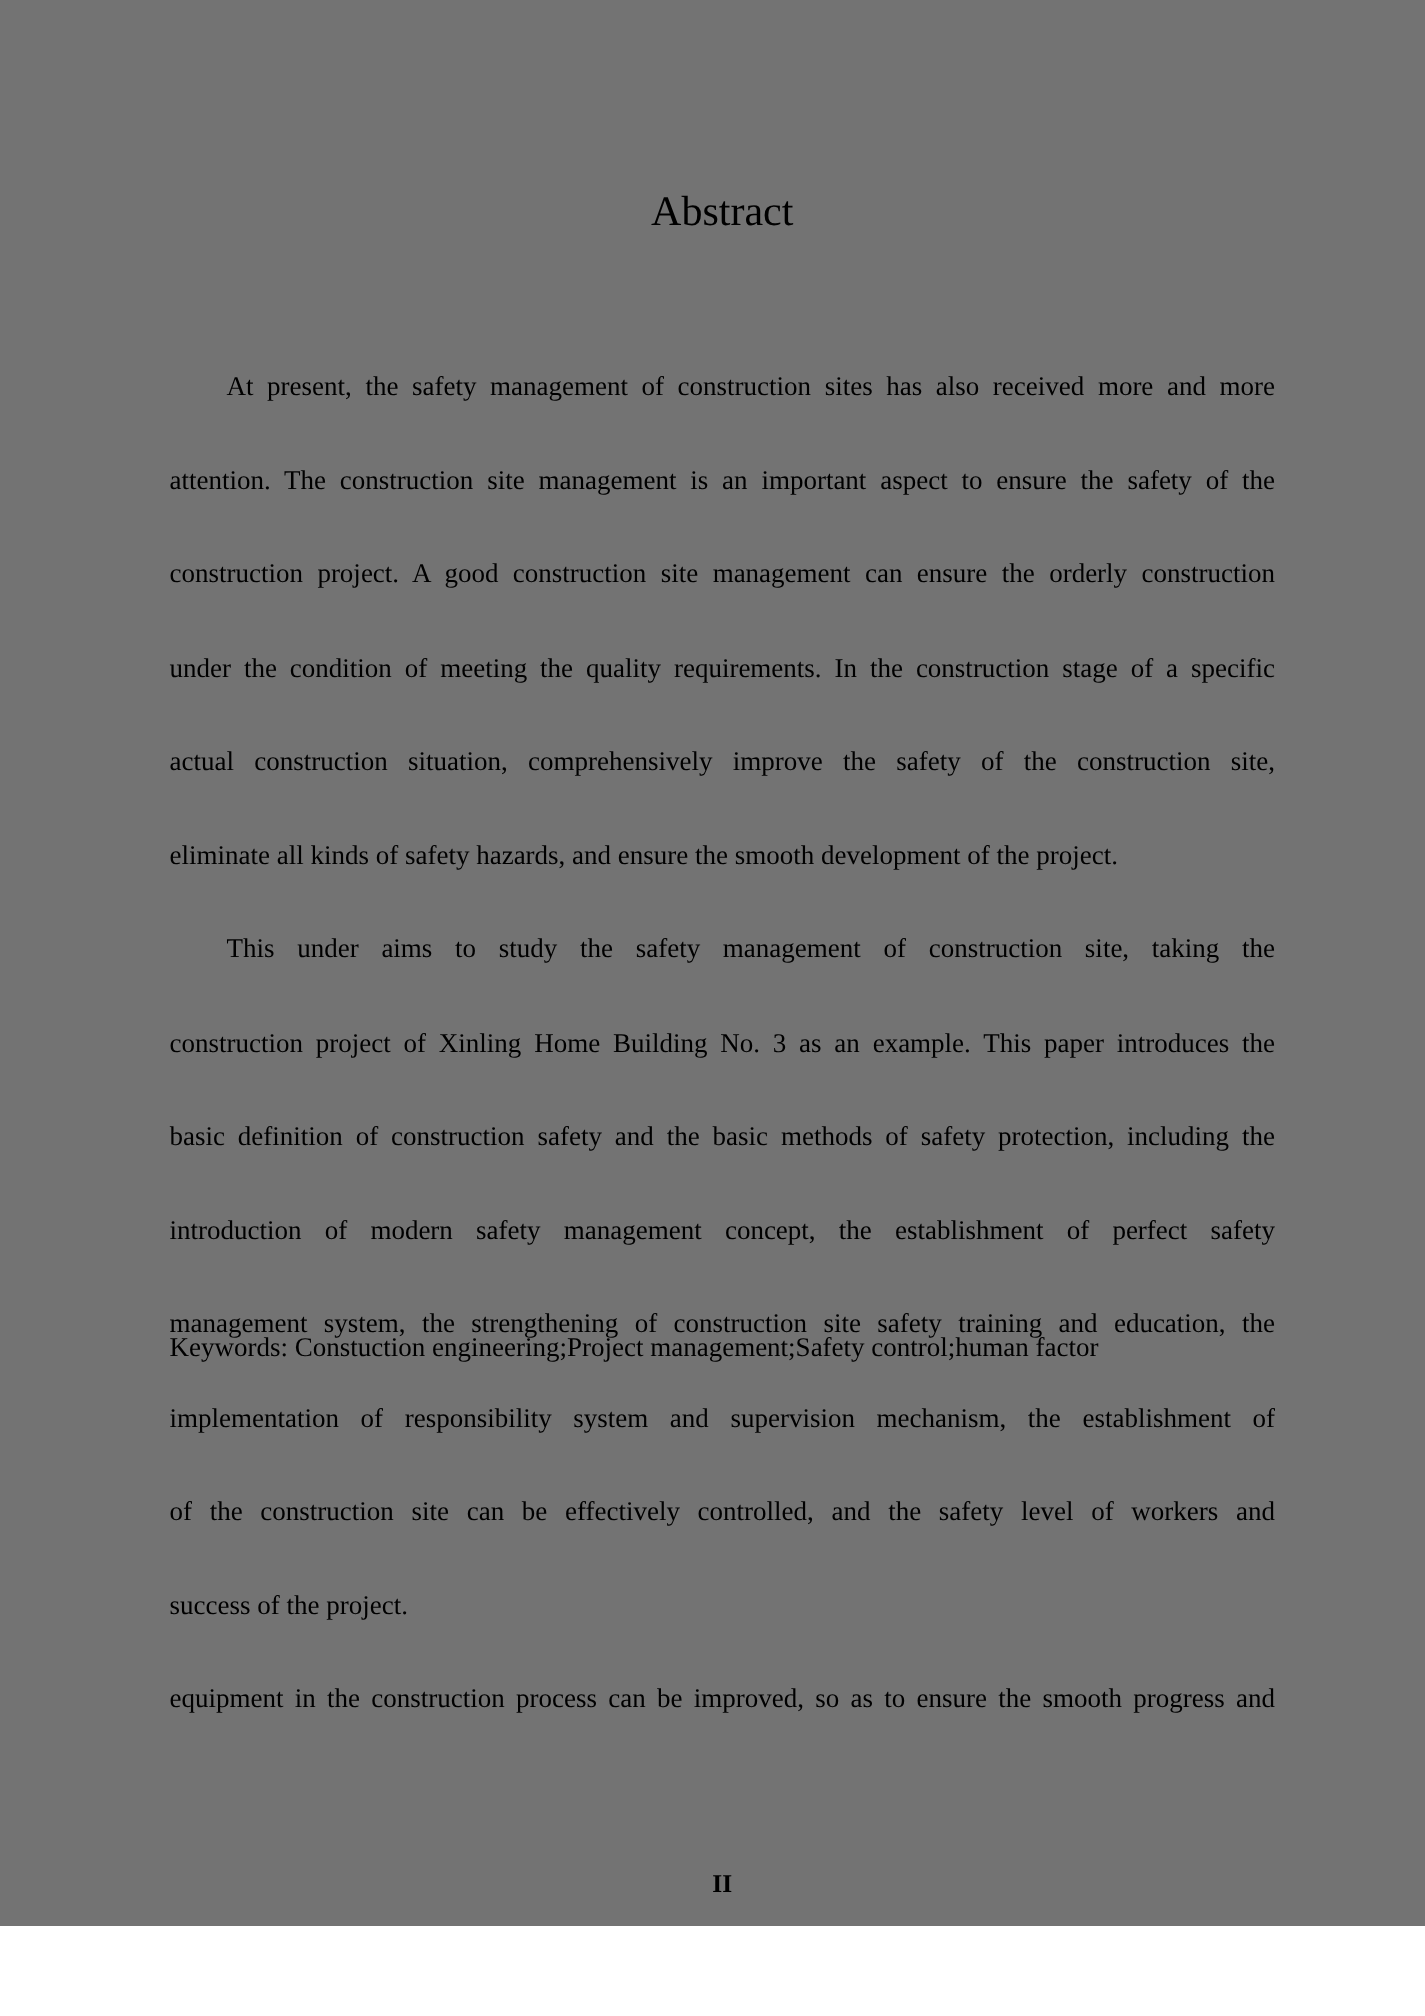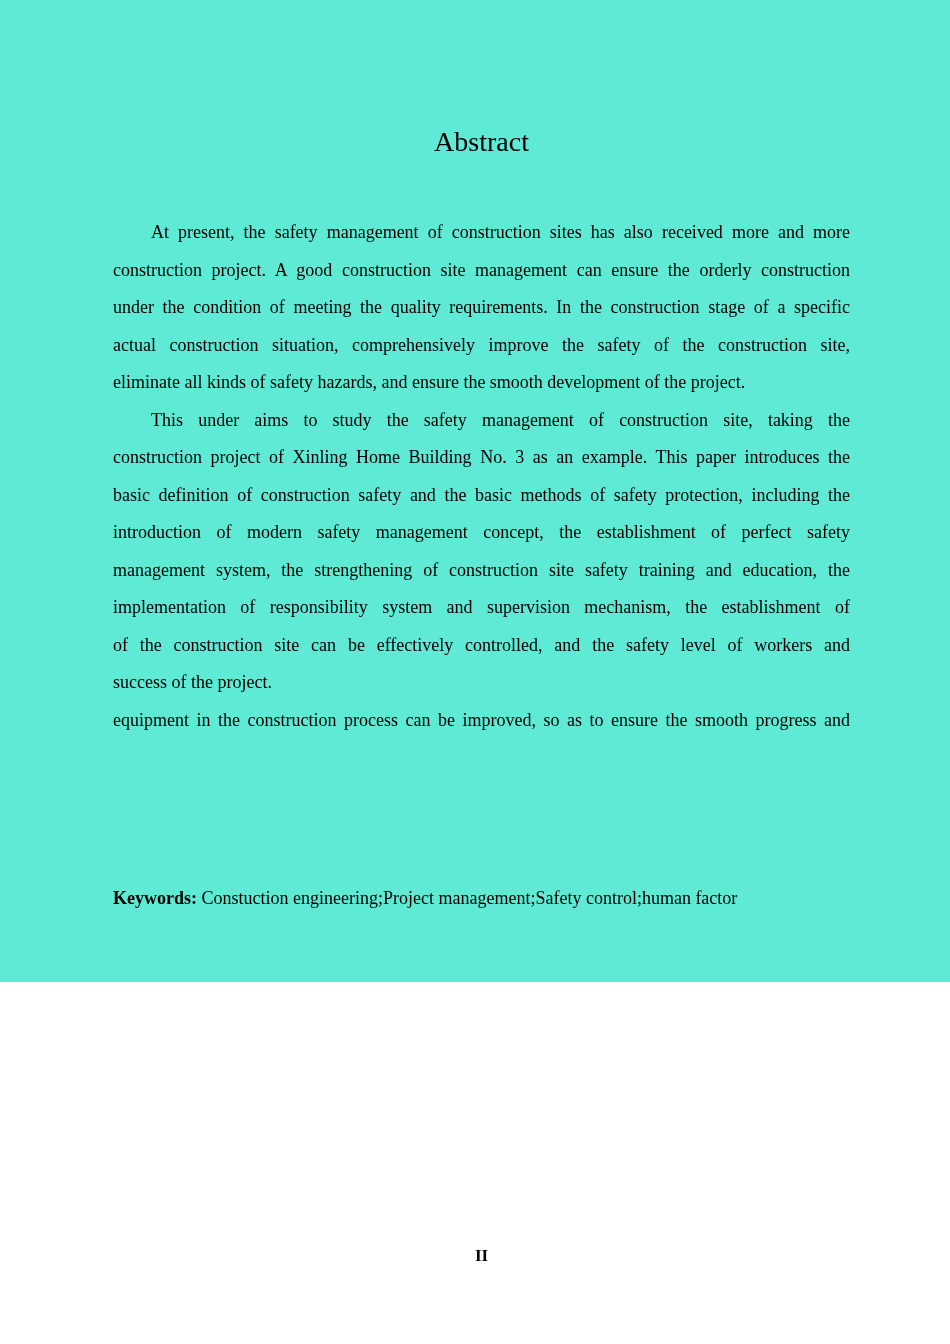"Abstract" .page { background: #5eead4 -> #737373; height: 982px -> 1284px }
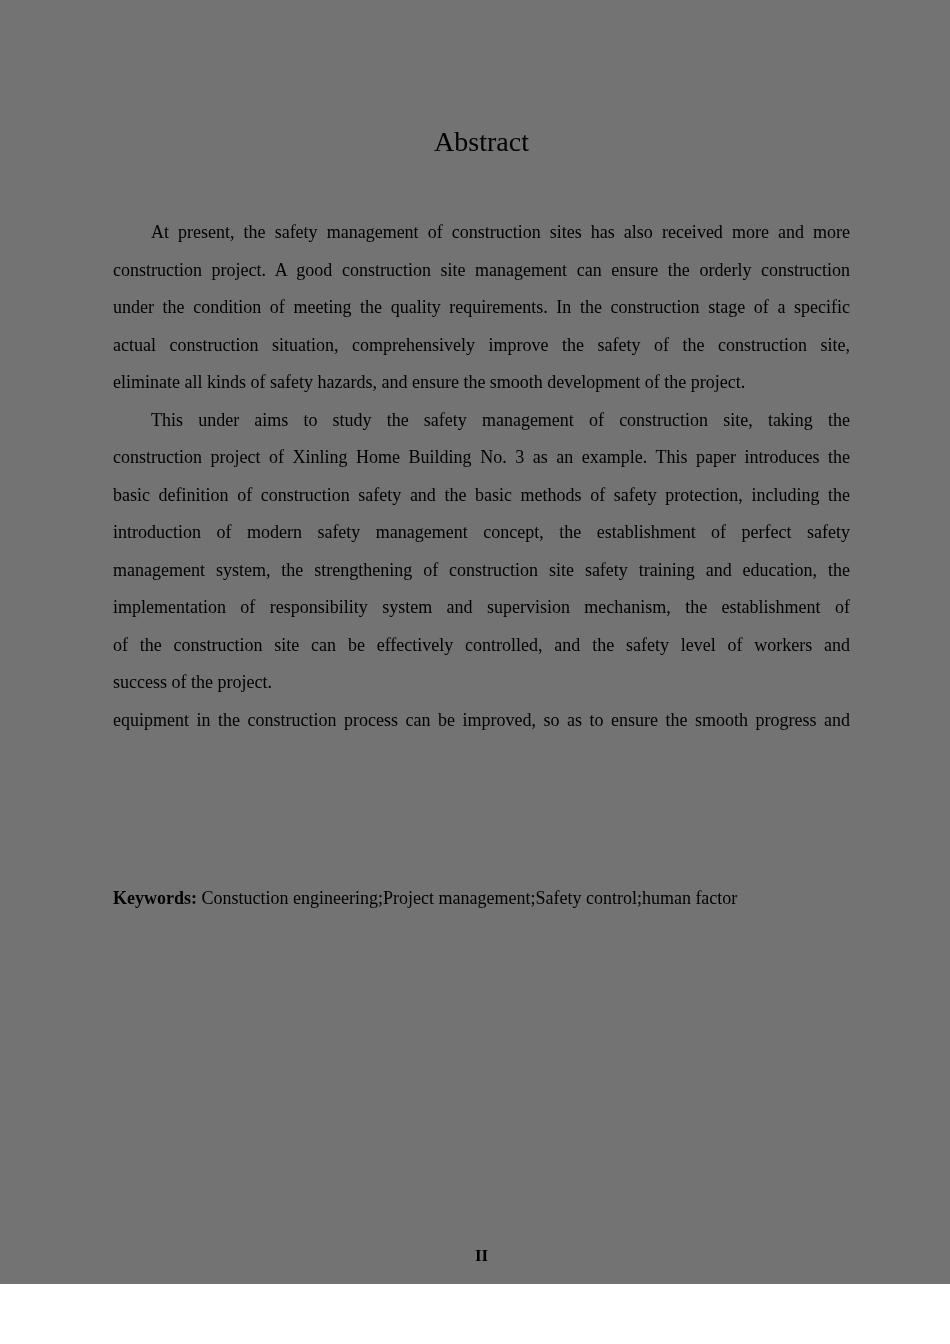"At present, the safety management" .para .line { margin-top: none -> 25px }
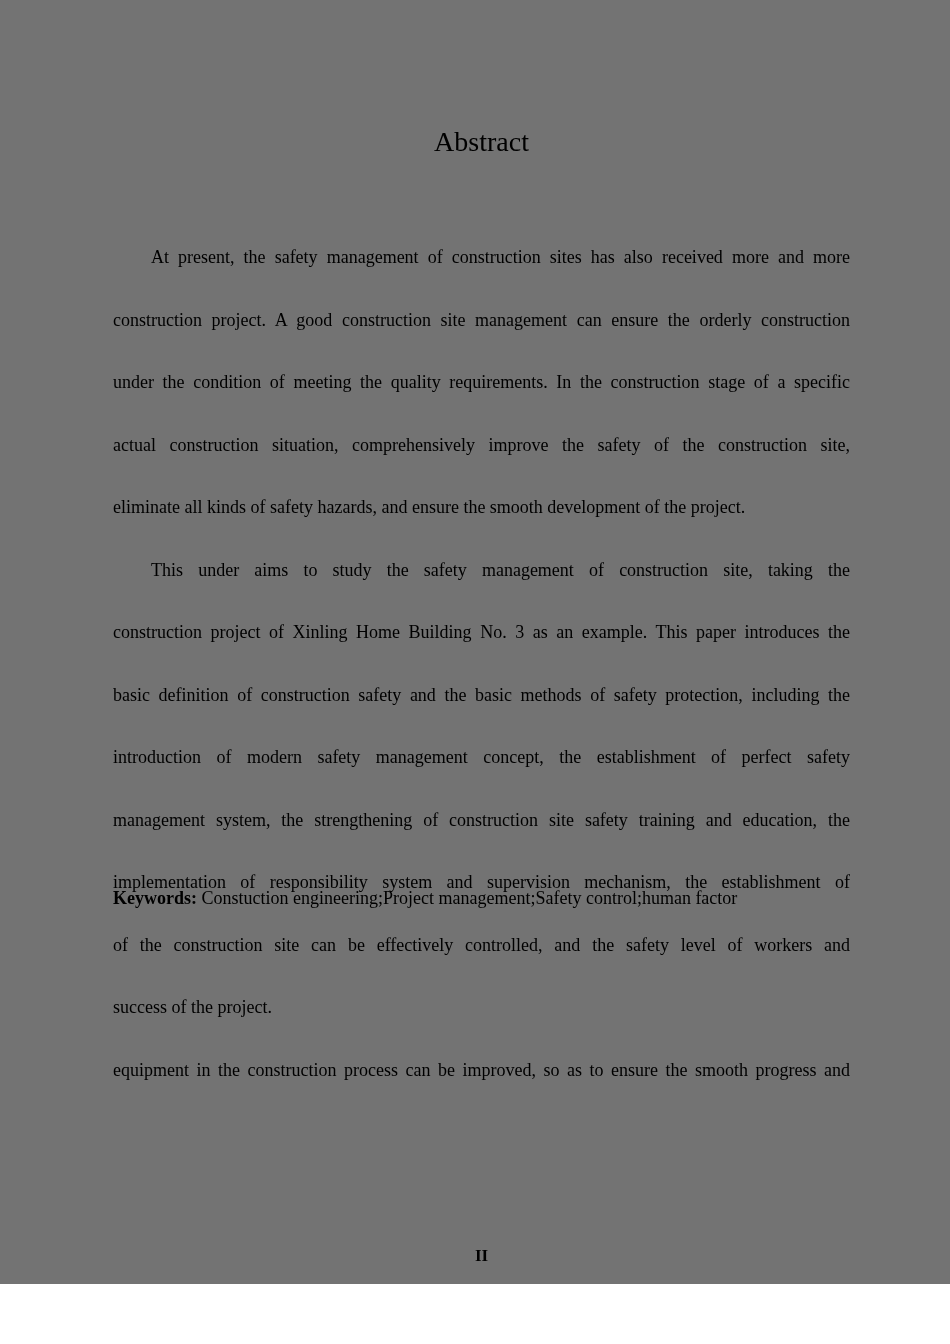"attention. The construction site" div.line { html: none -> <div>attention. The construction site management is an important aspect to ensure the safety of the</div> }
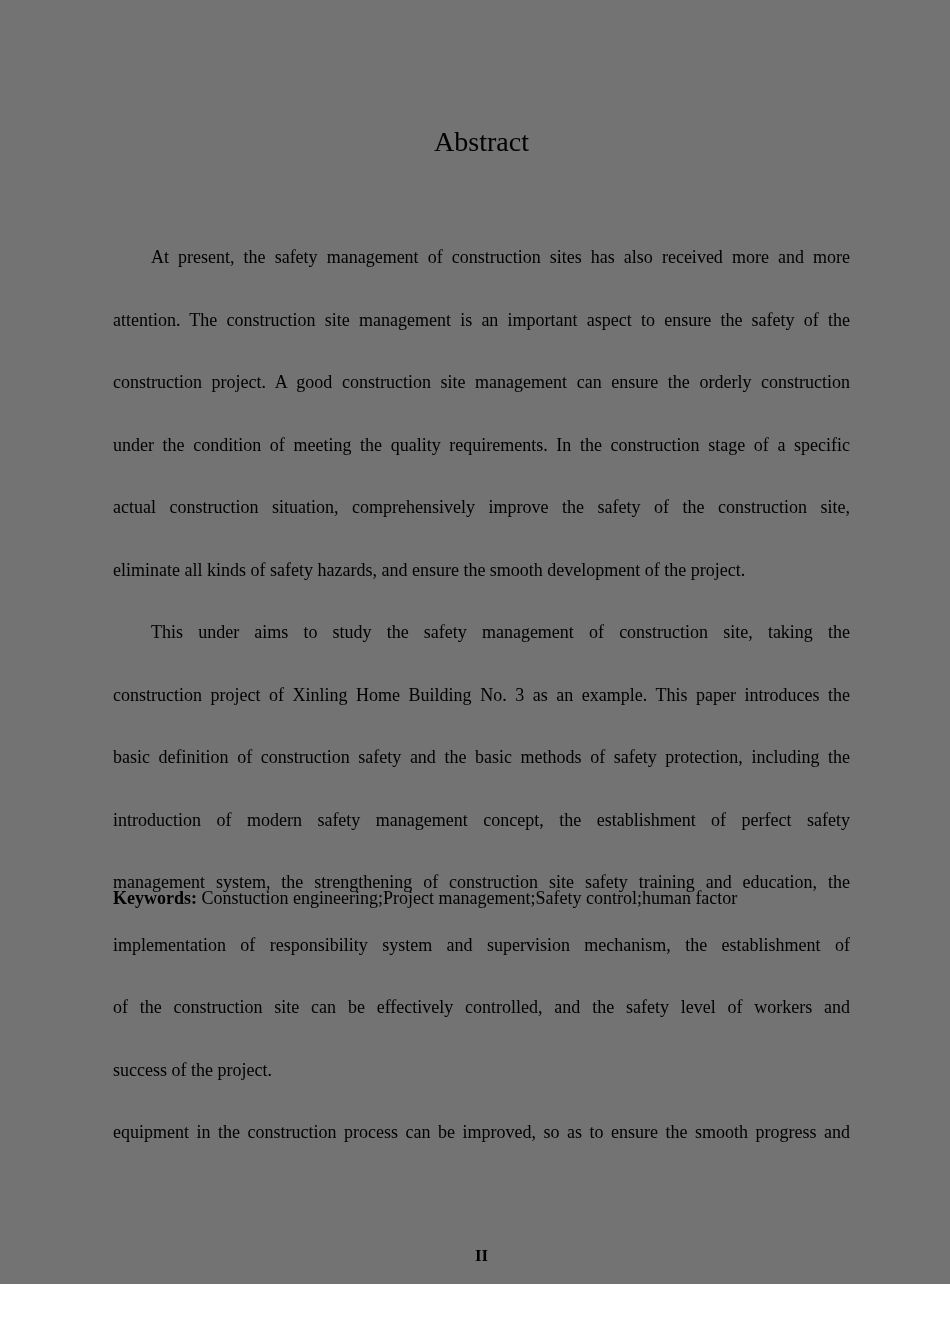"Keywords:" .keywords .kw-label { font-weight: bold -> normal }
